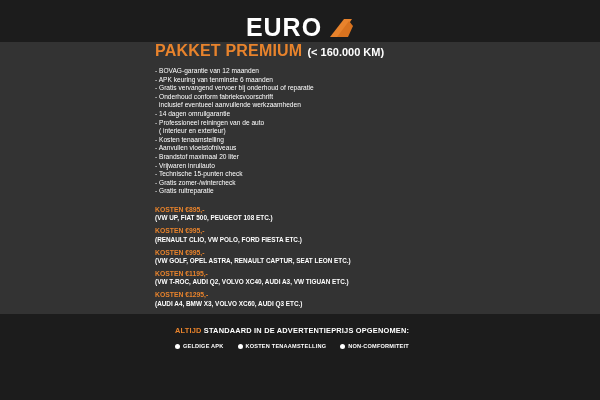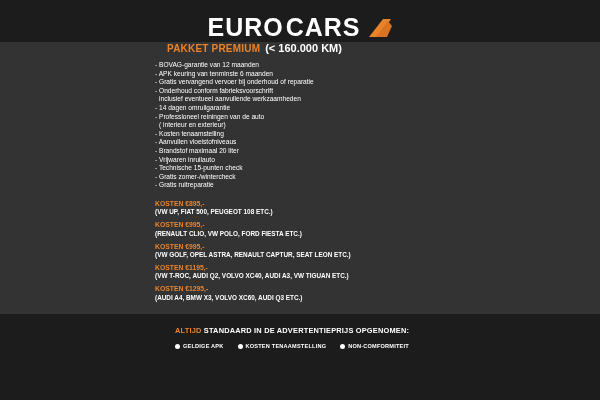"CARS" span.logo-cars { html: <span>CARS</span> -> none }
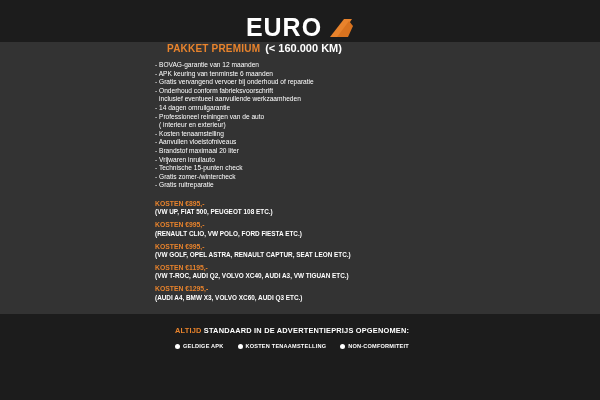"PAKKET PREMIUM" .title-main { font-size: 10px -> 16px; margin-left: 12px -> none }
